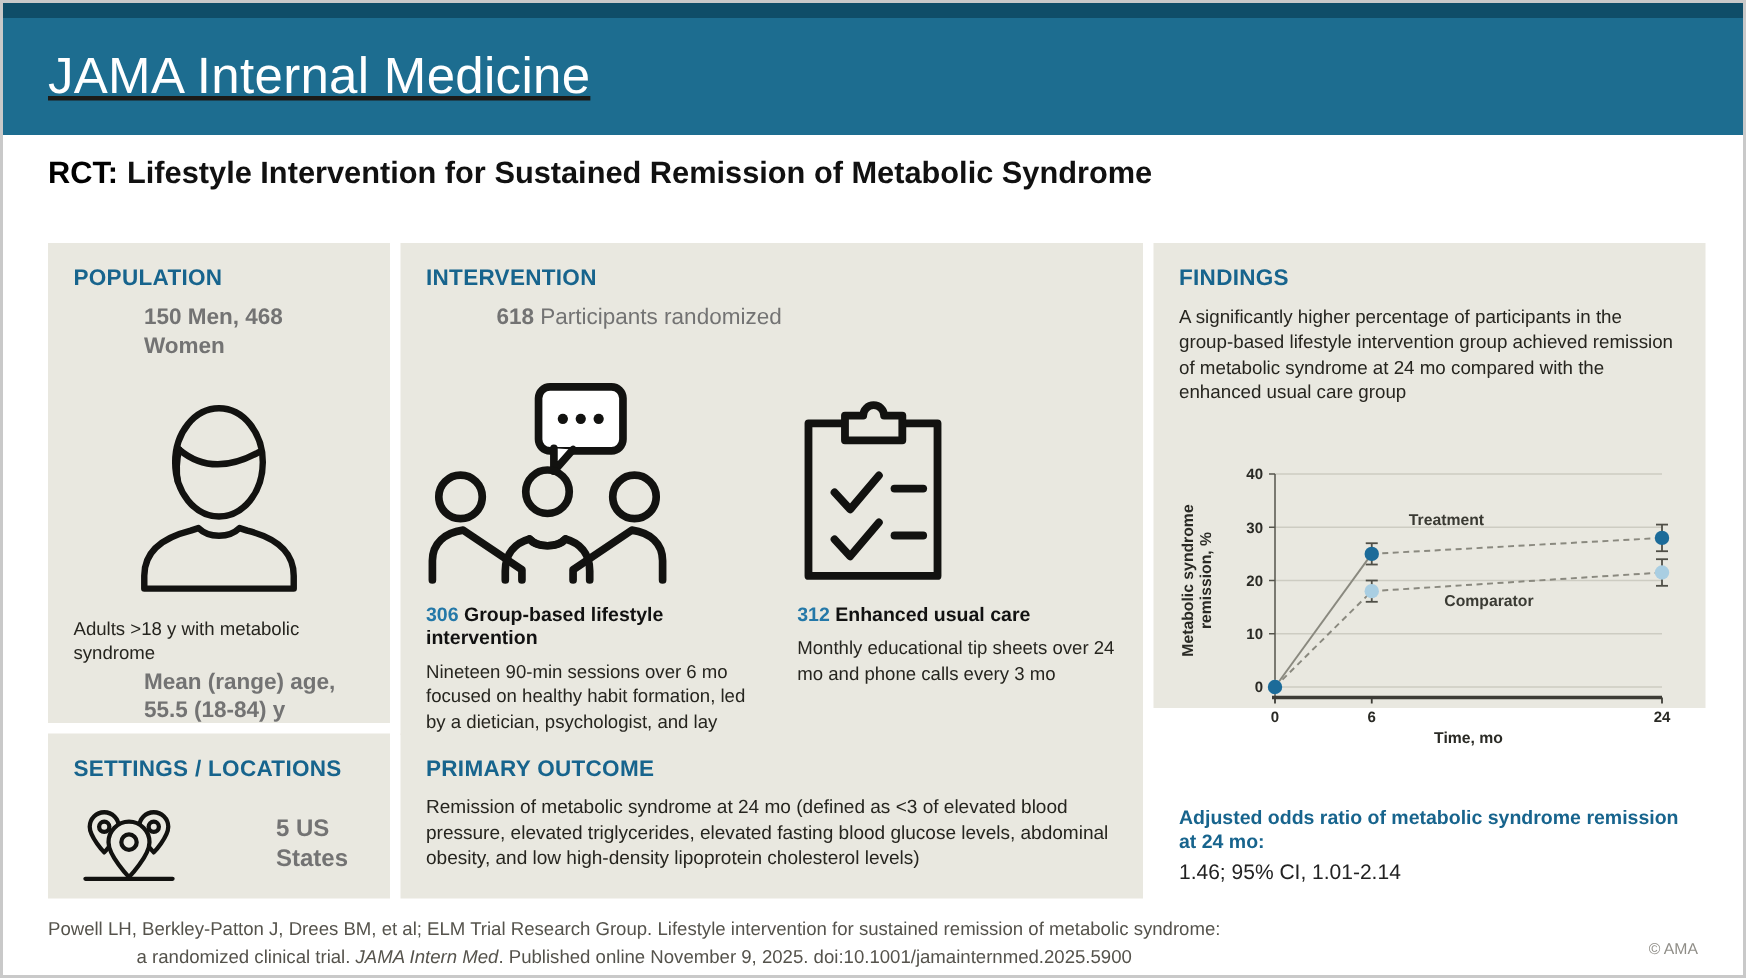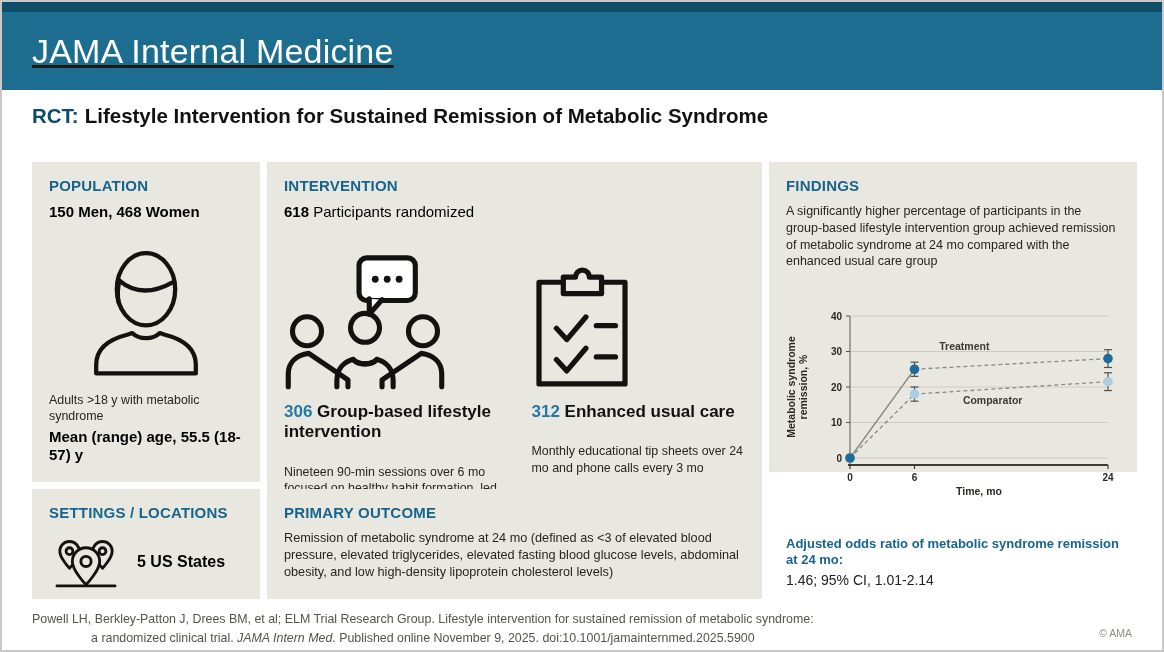"RCT:" .page-title .tag { color: #0c4a6e -> #000000 }
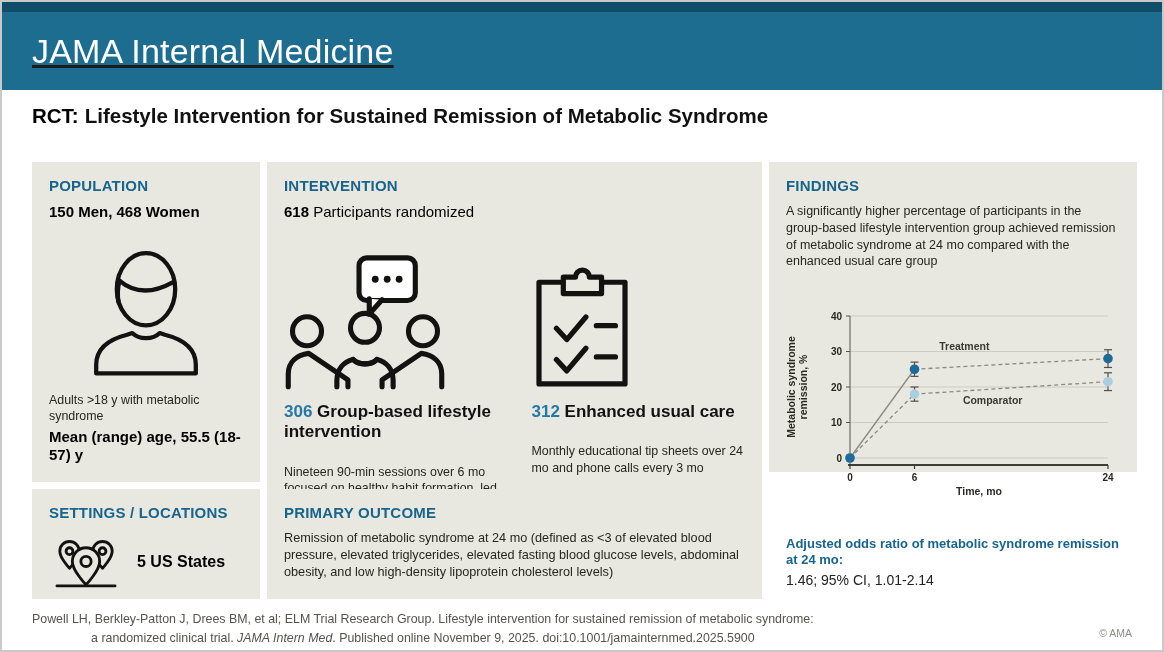"150 Men, 468 Women" .bold-line { color: #000000 -> #737373; margin-left: none -> 47px }
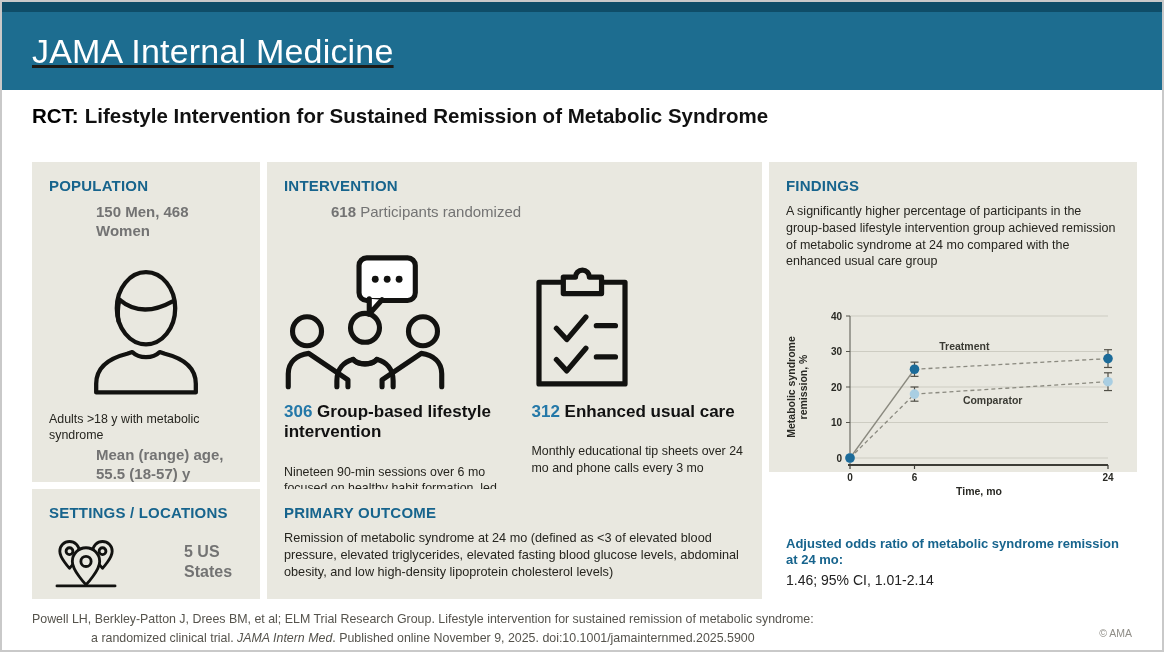"306 Group-based lifestyle intervention" .arm-title { font-size: 17px -> 13px; margin-bottom: 21px -> 7px }
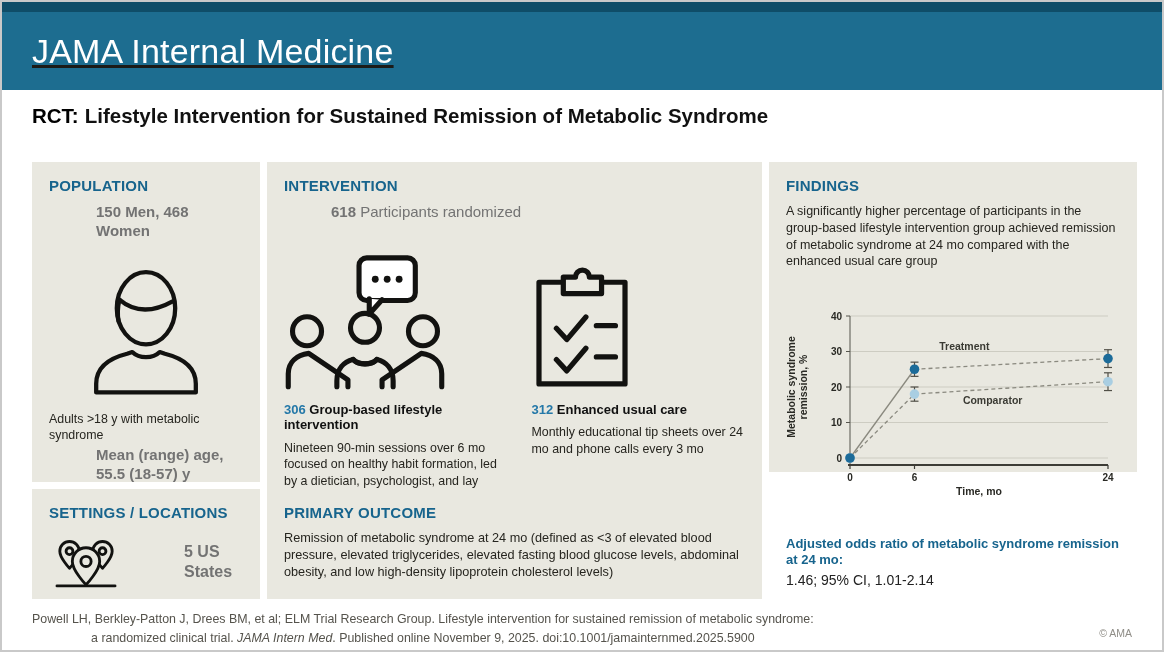"Mean (range) age, 55.5 (18-57)" div.bold-line { text: 18-57 -> 18-84 }
